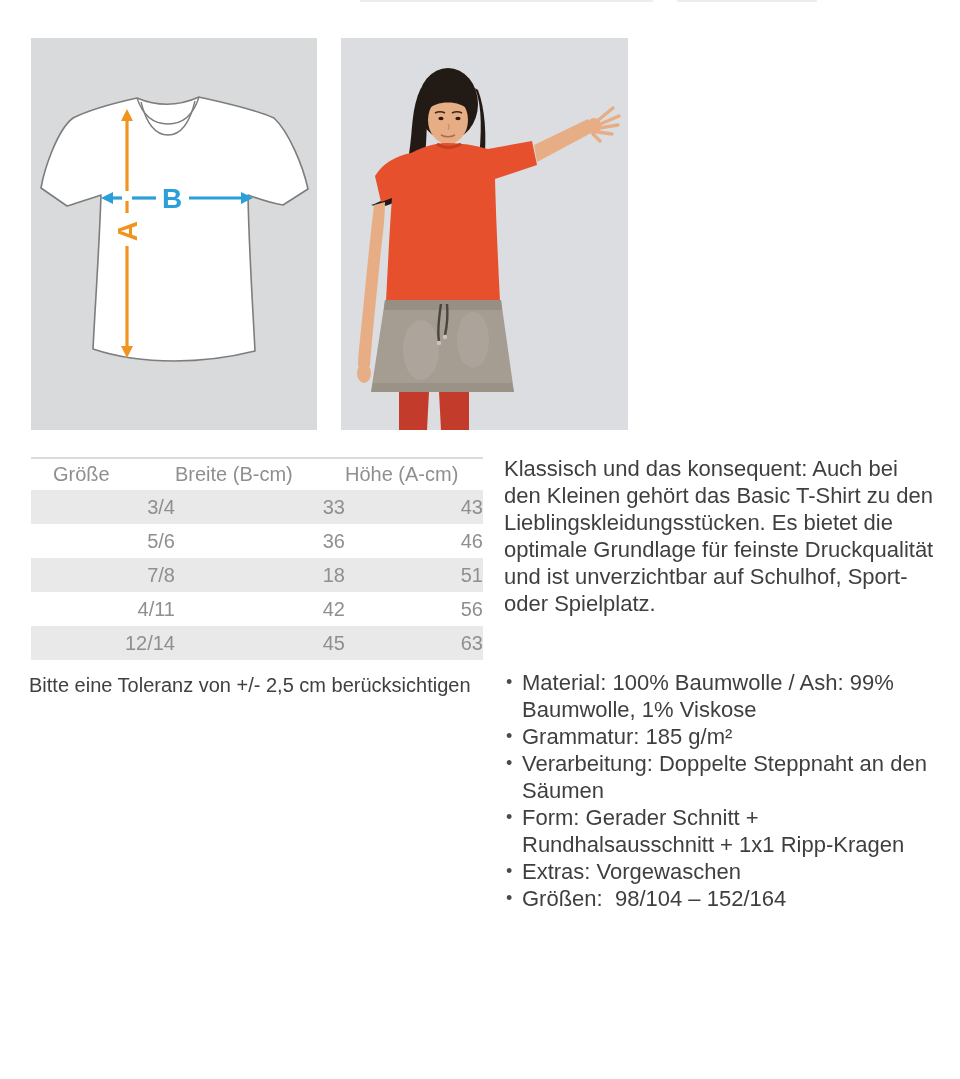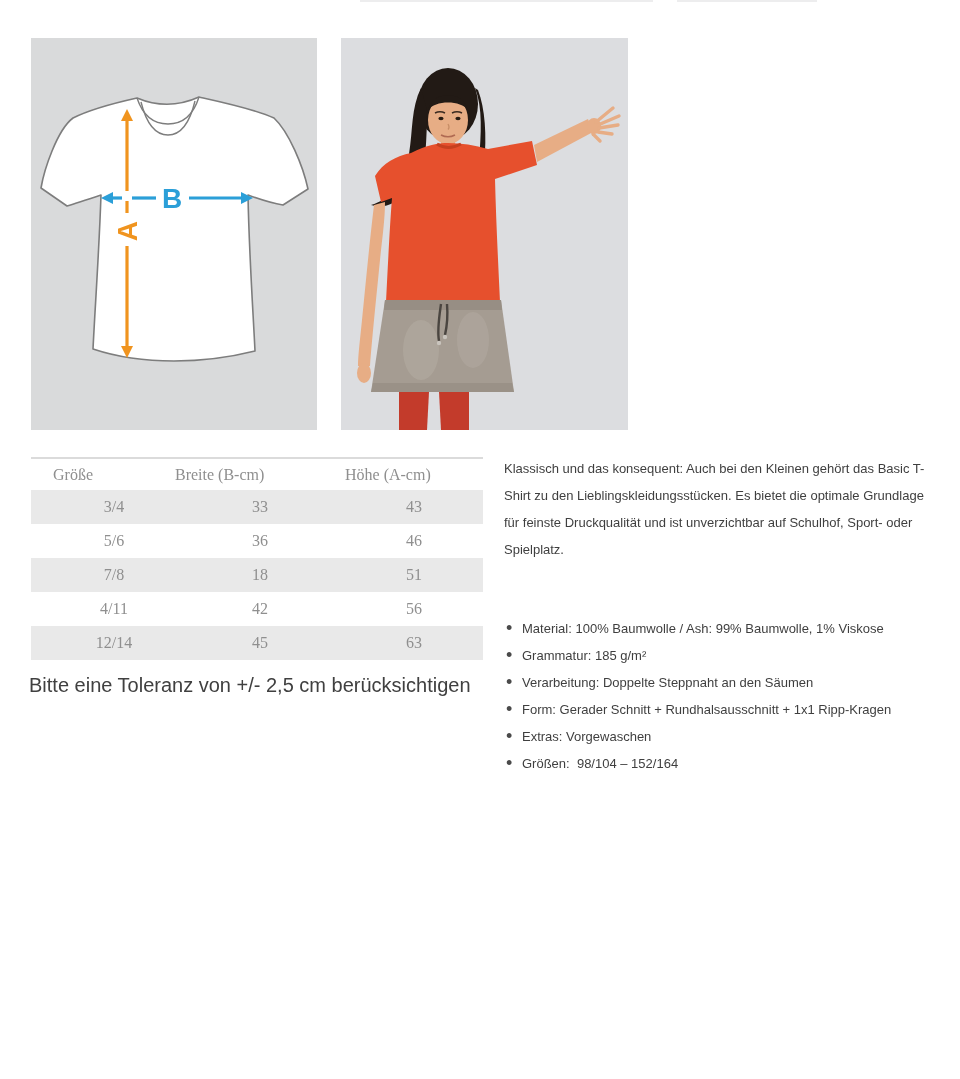"Größe" .size-table { font-family: Liberation Serif, serif -> none; font-size: 16px -> 20px }
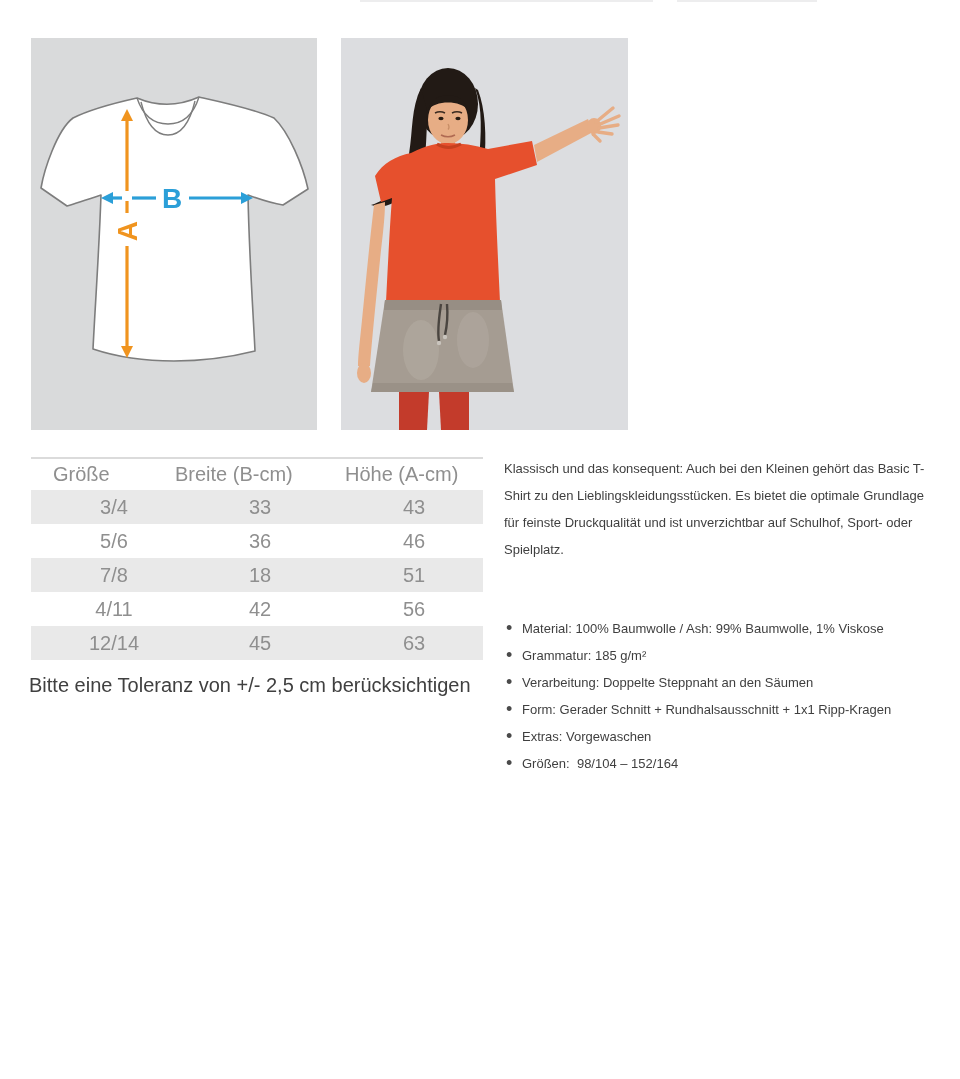"Klassisch und das konsequent: Auch" .desc-col { font-size: 13px -> 22px }
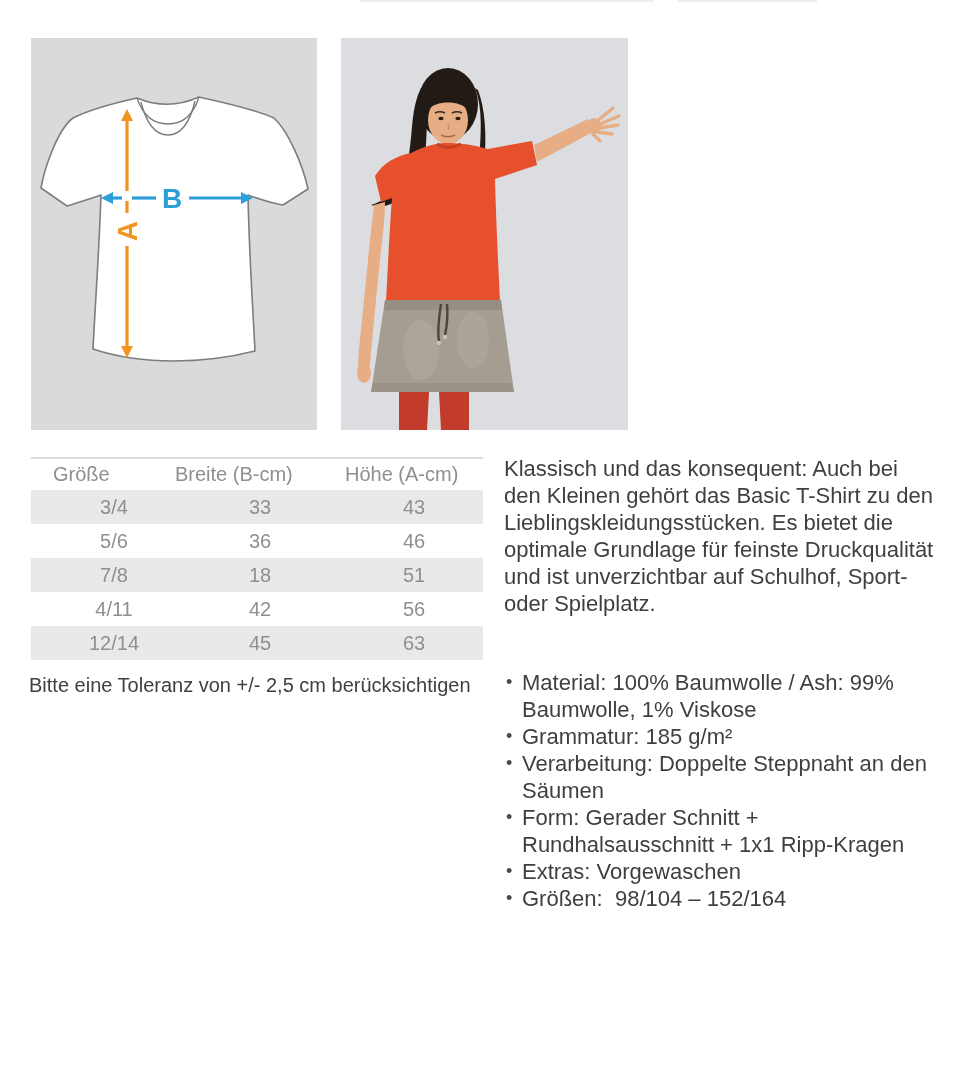"3/4" .size-table td { text-align: center -> right }
